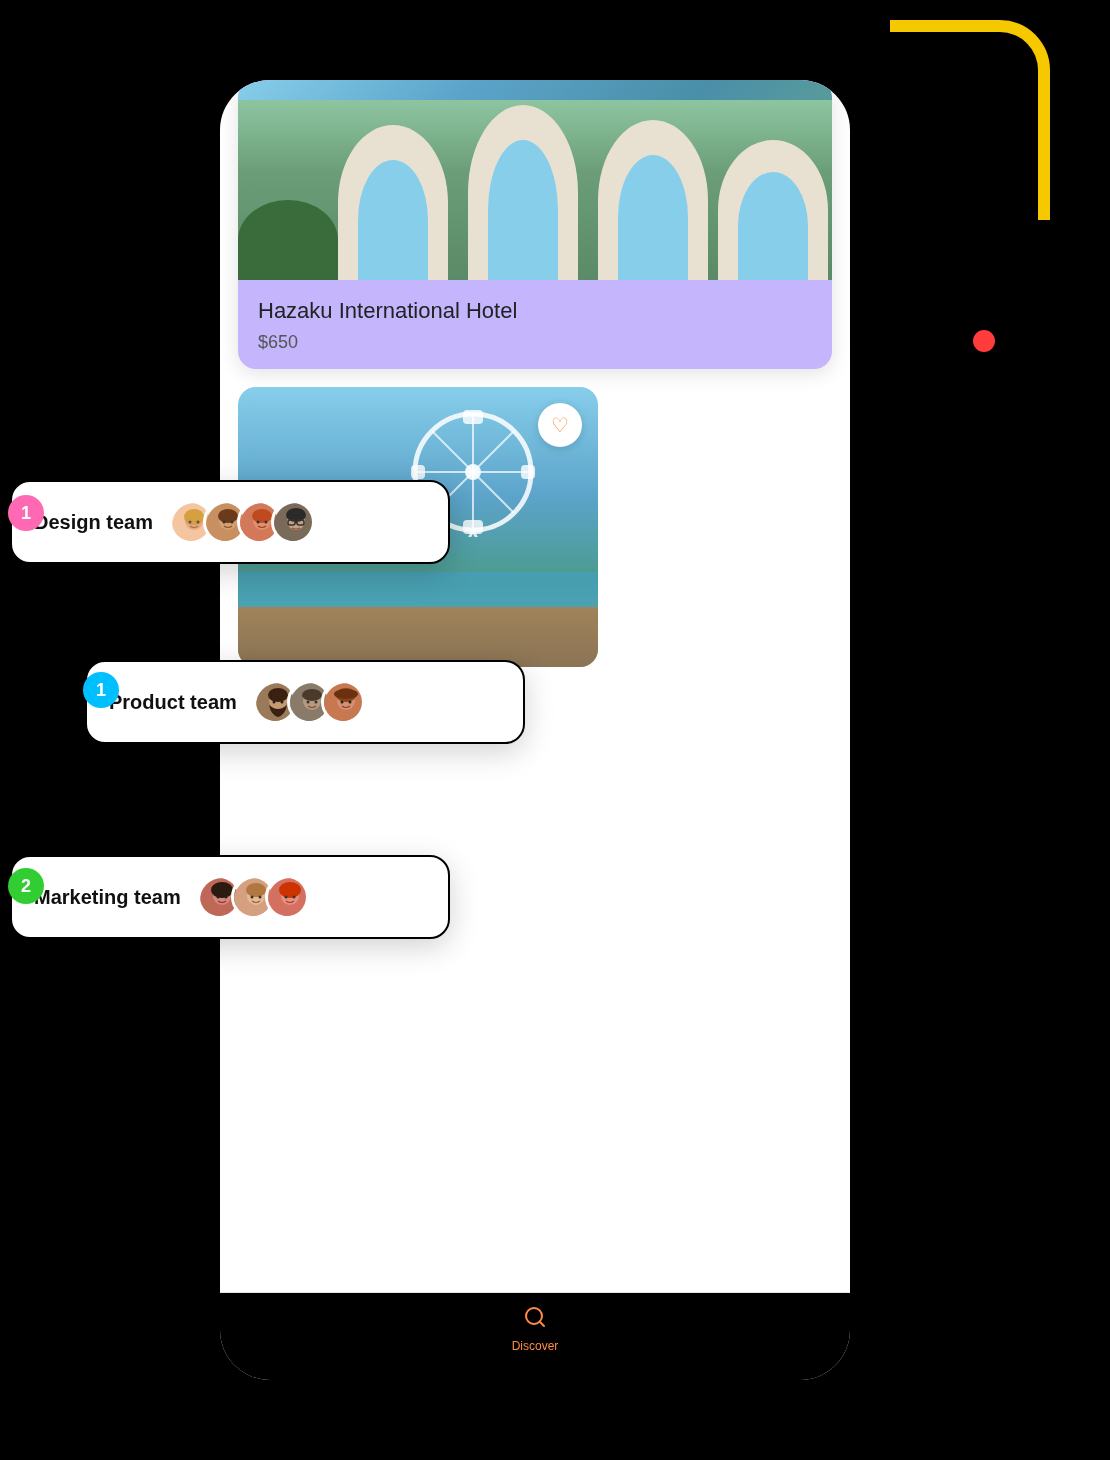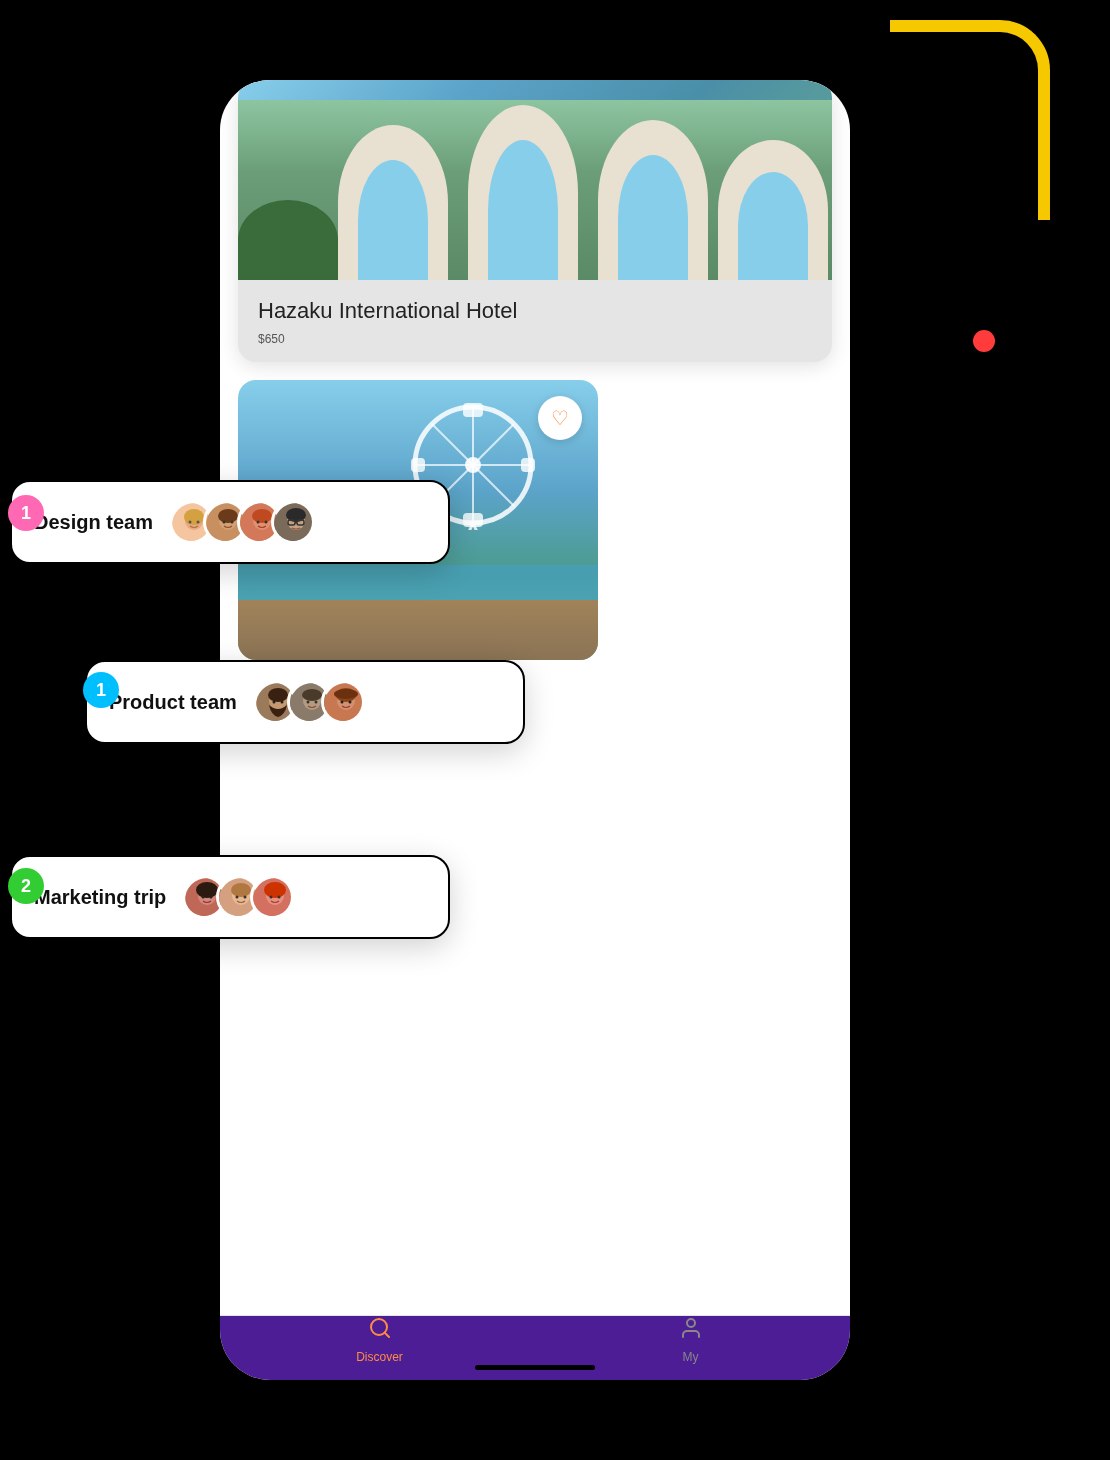"Hazaku International Hotel" .hotel-card { background: #e5e5e5 -> #c4b5fd }
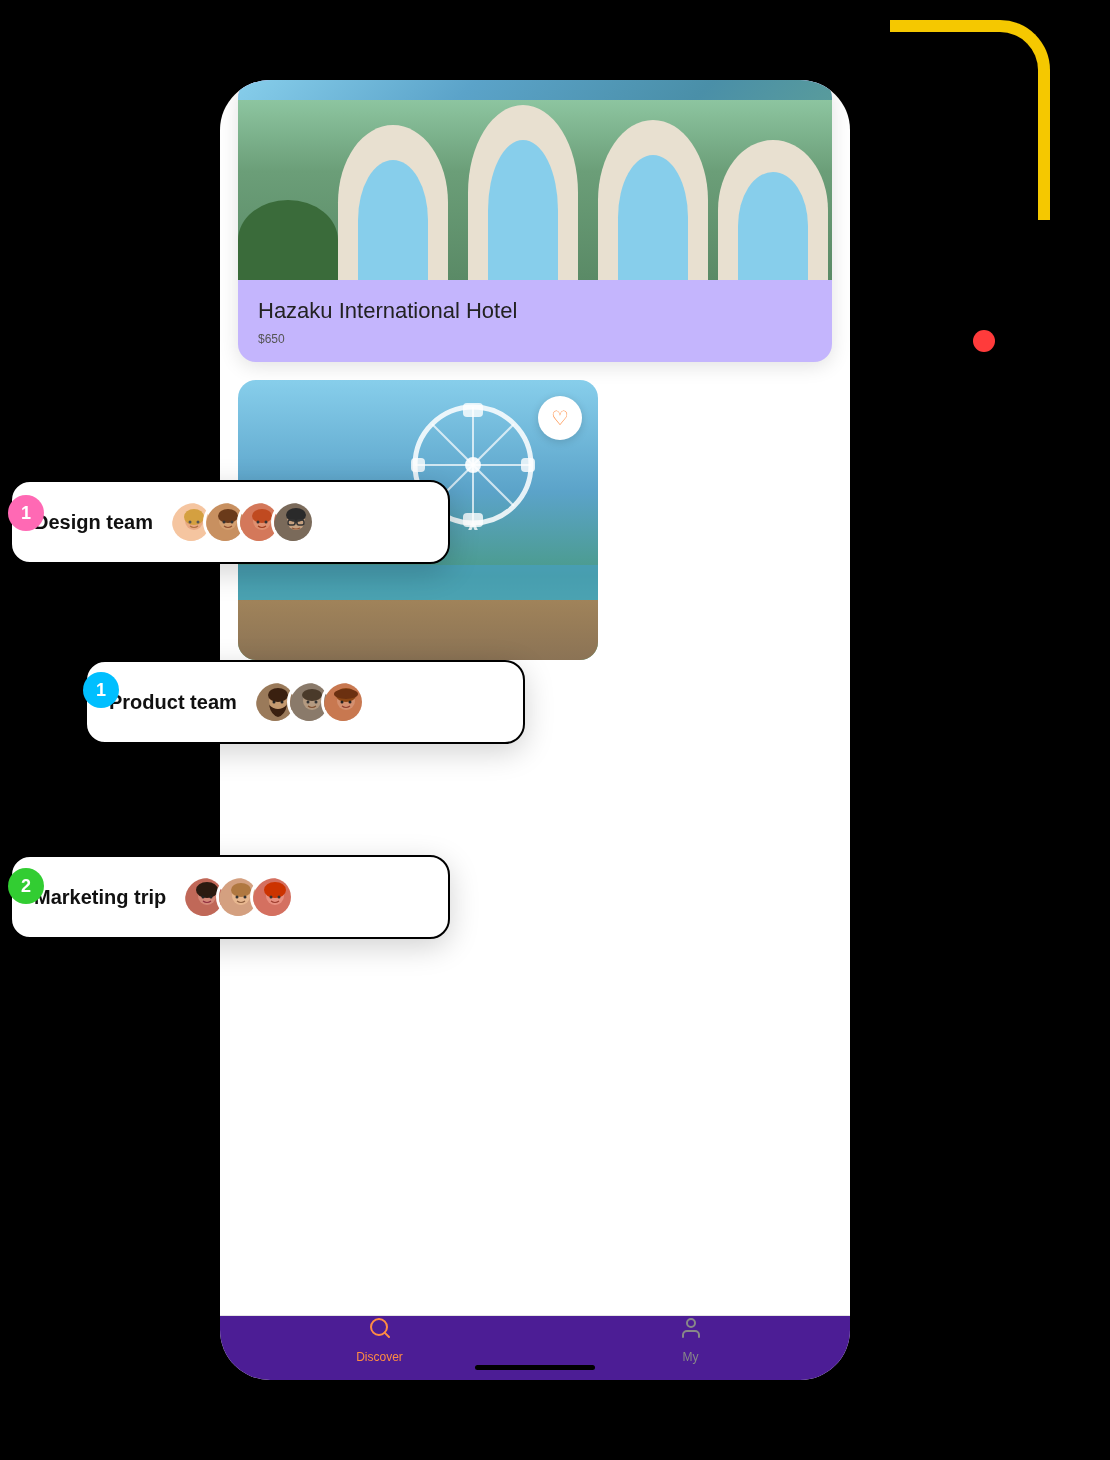"$650" .hotel-price { font-size: 12px -> 18px }
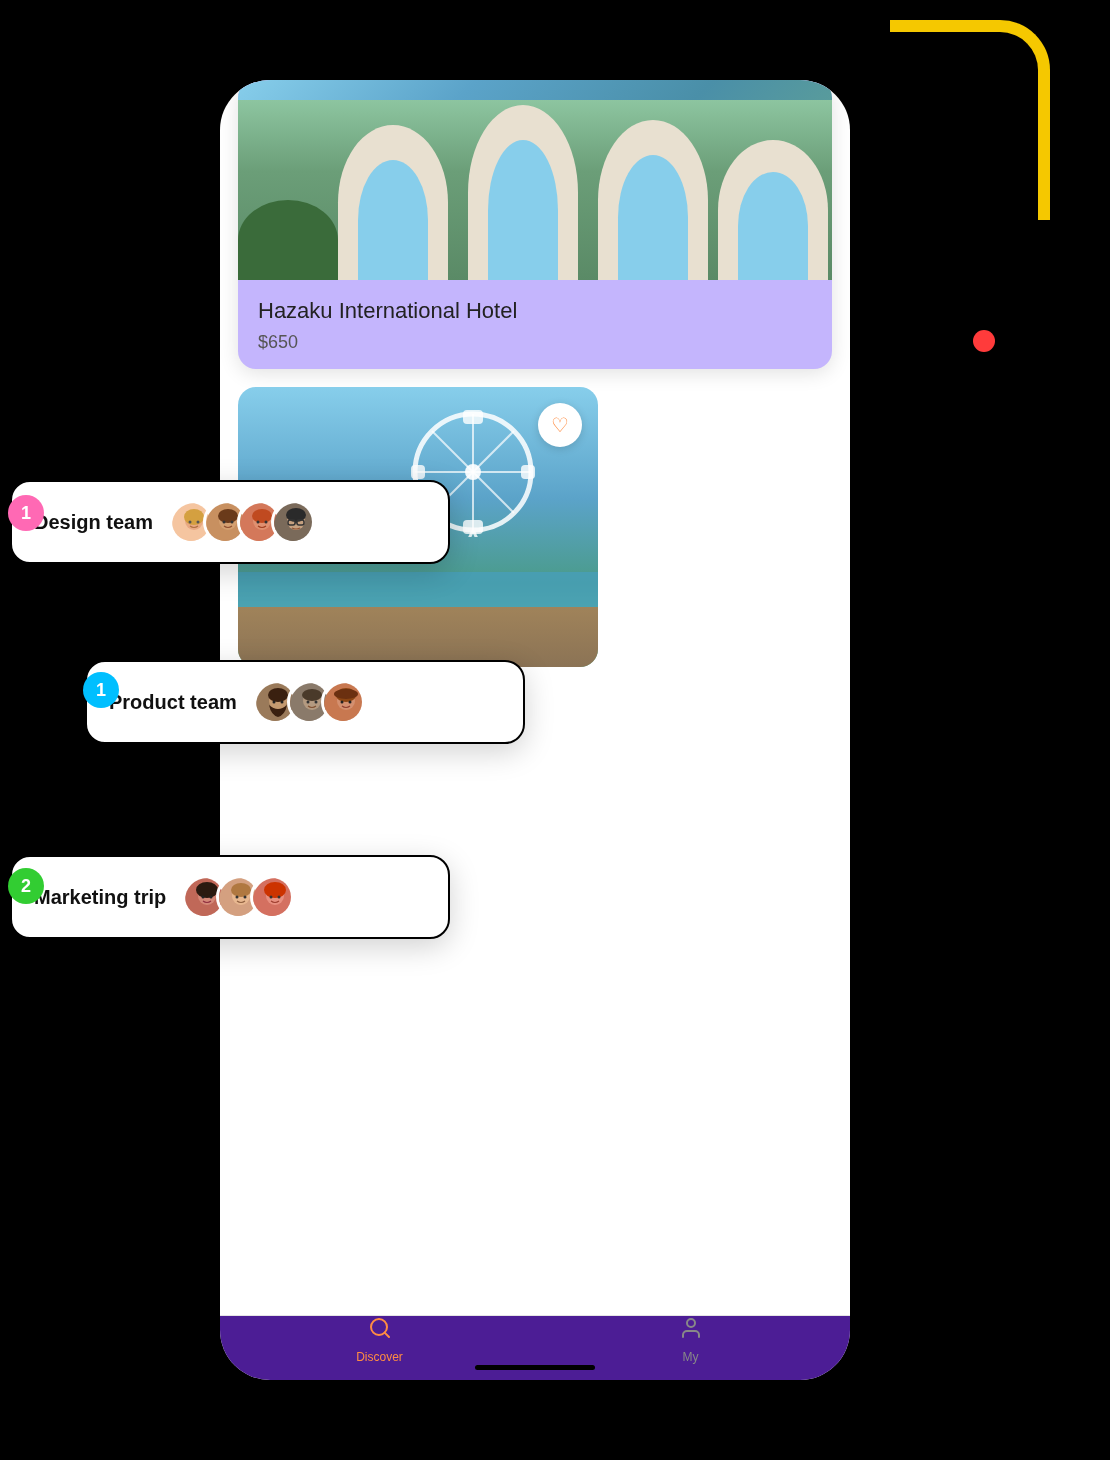"Marketing trip" span.tooltip-label { text: trip -> team }
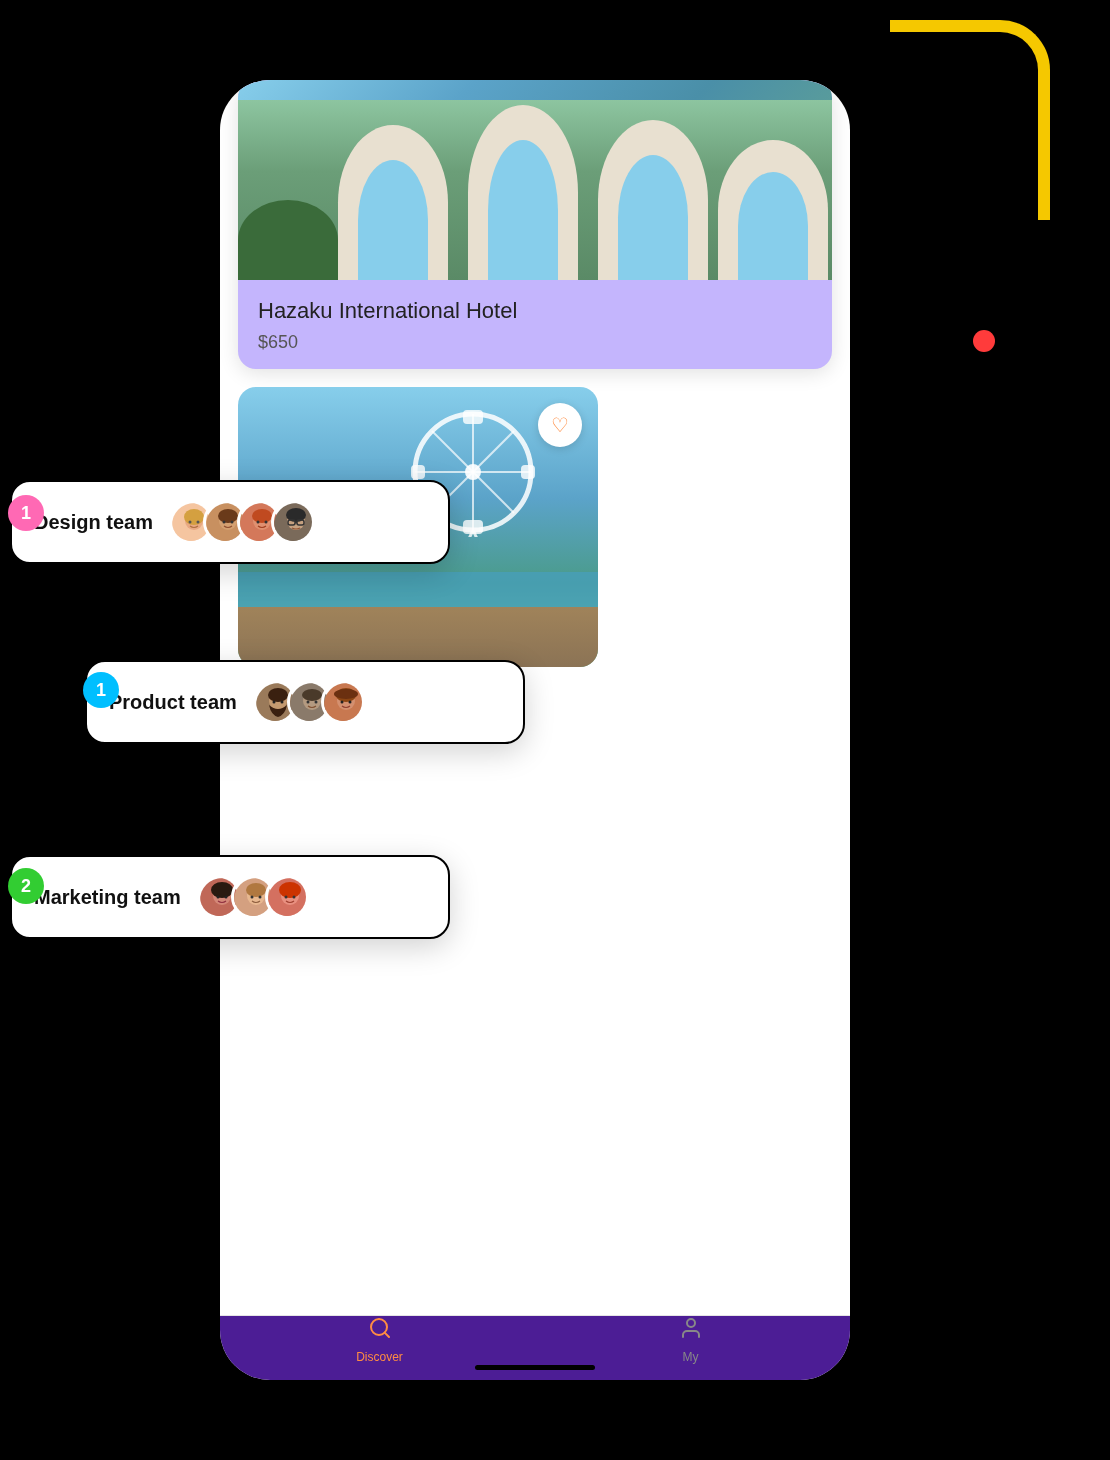"Discover" .bottom-nav { background: #4c1d95 -> #000000; height: 65px -> 88px }
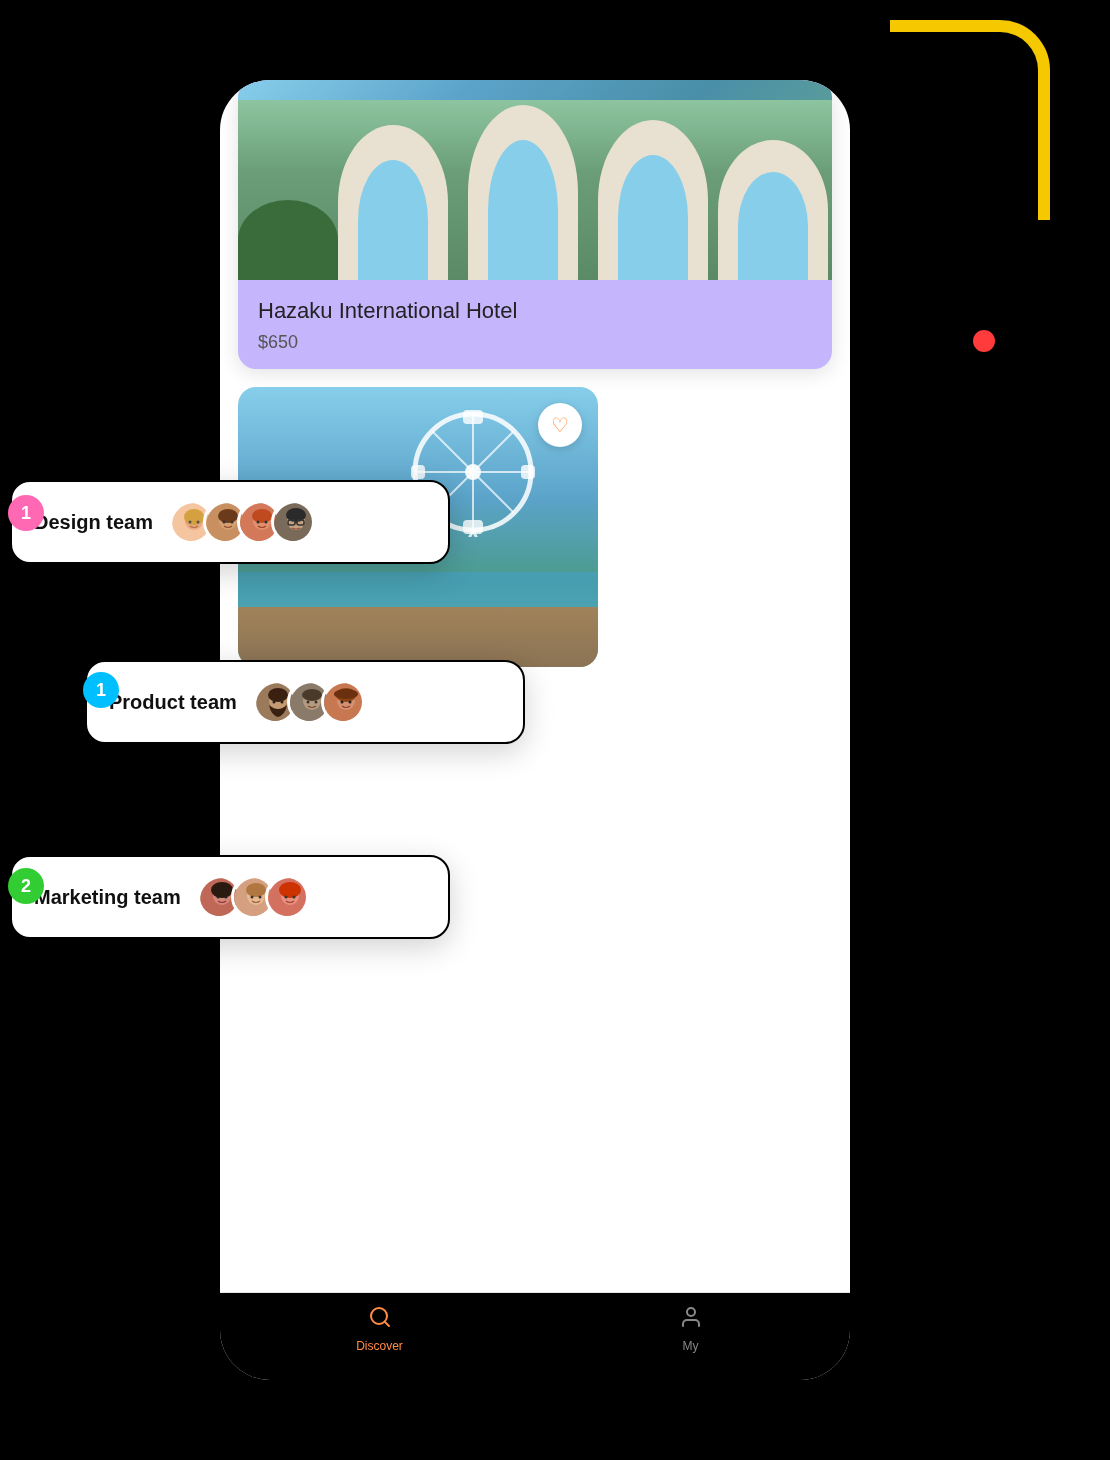"My" div.nav-item { html: <div> <span> <svg> <path></path> <circle></circle> </svg> </span> <span>My</span> </div> -> none }
